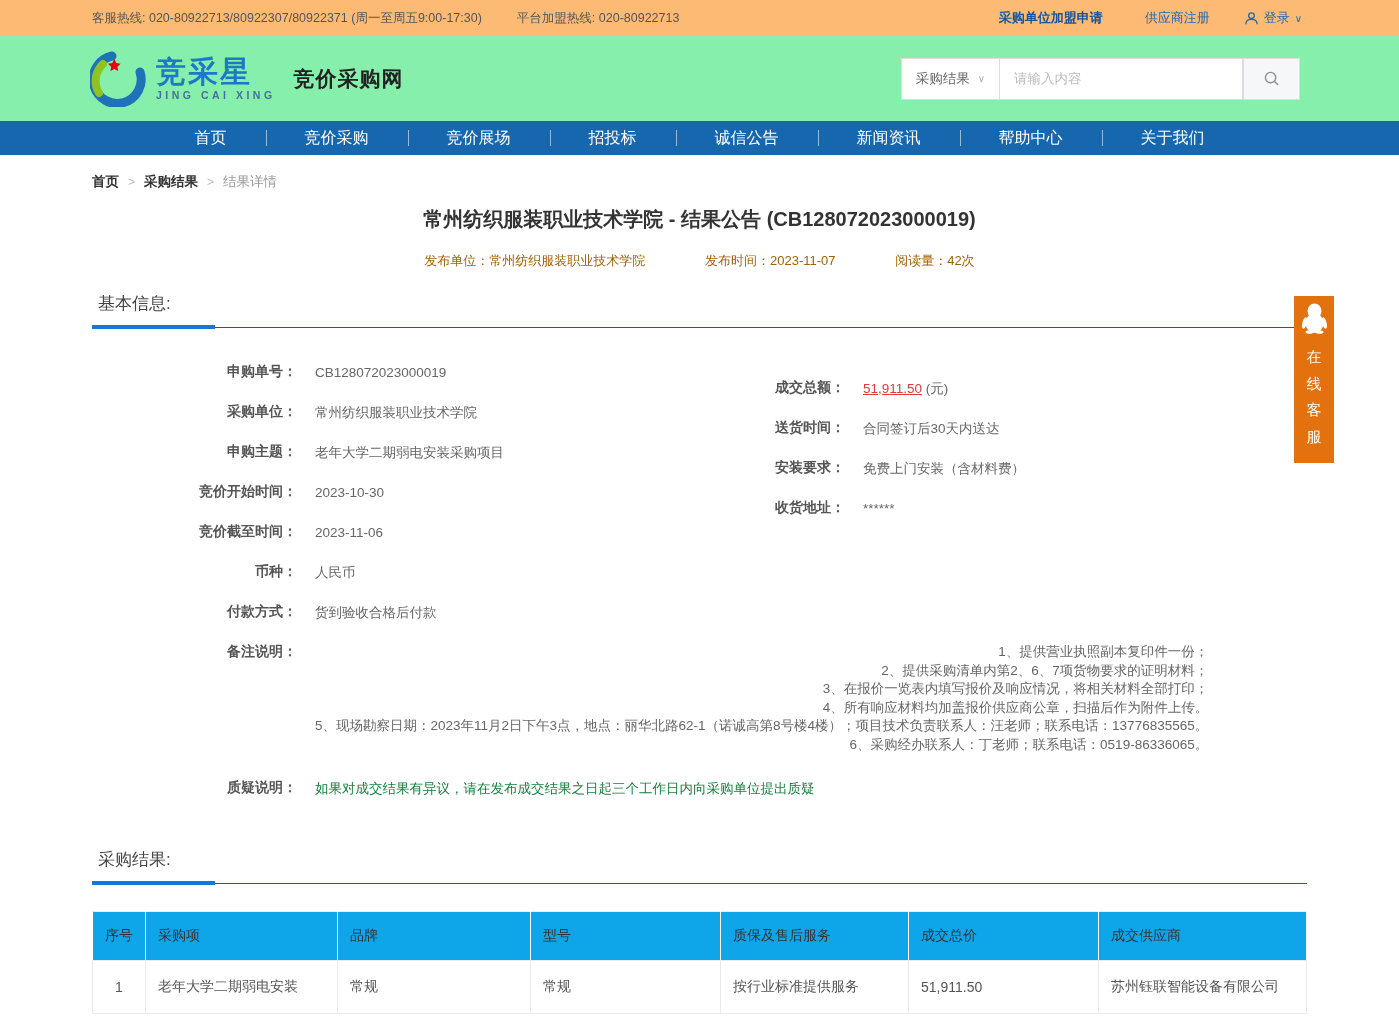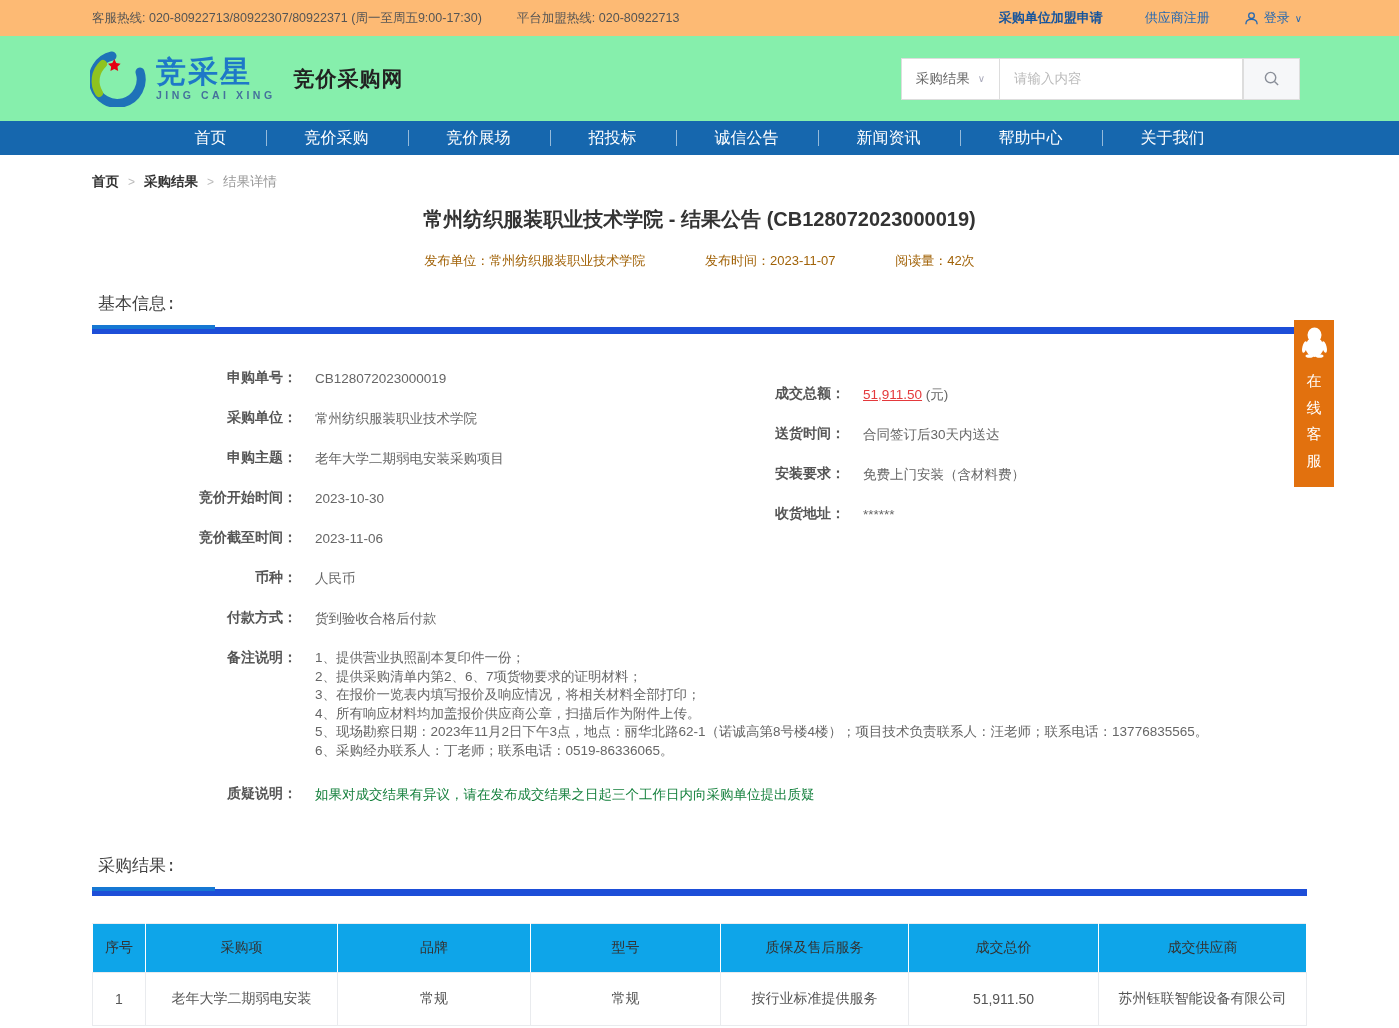"基本信息:" .sec-head { border-bottom: 7px solid #1d4ed8 -> 1px solid #1d4ed8; font-family: Liberation Mono, monospace -> none }
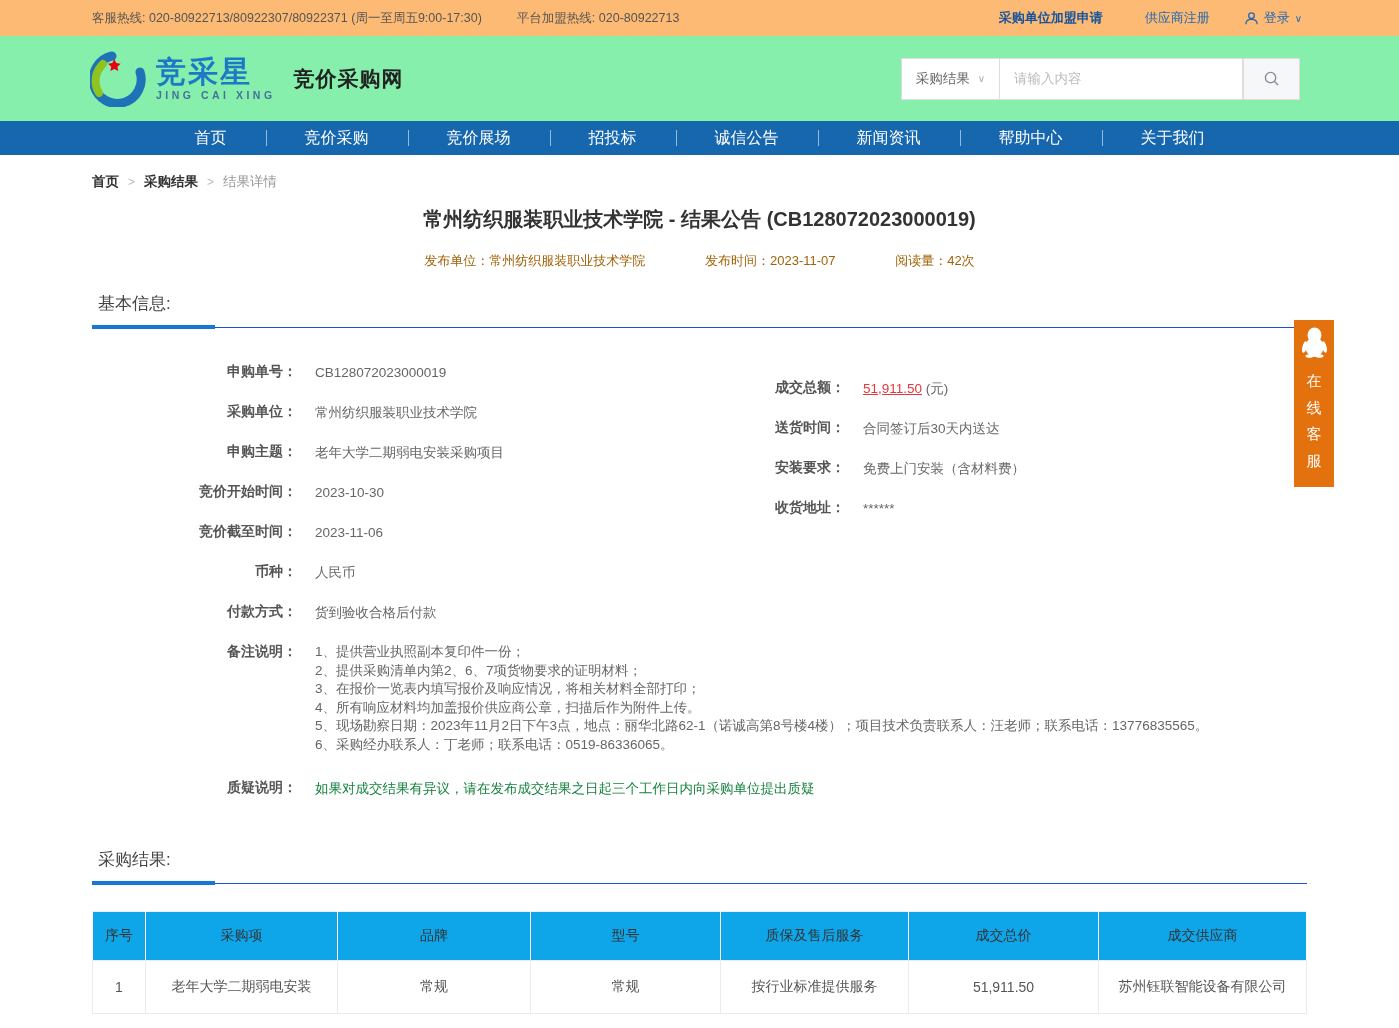"在线客服" .cs-tab { top: 320px -> 296px }
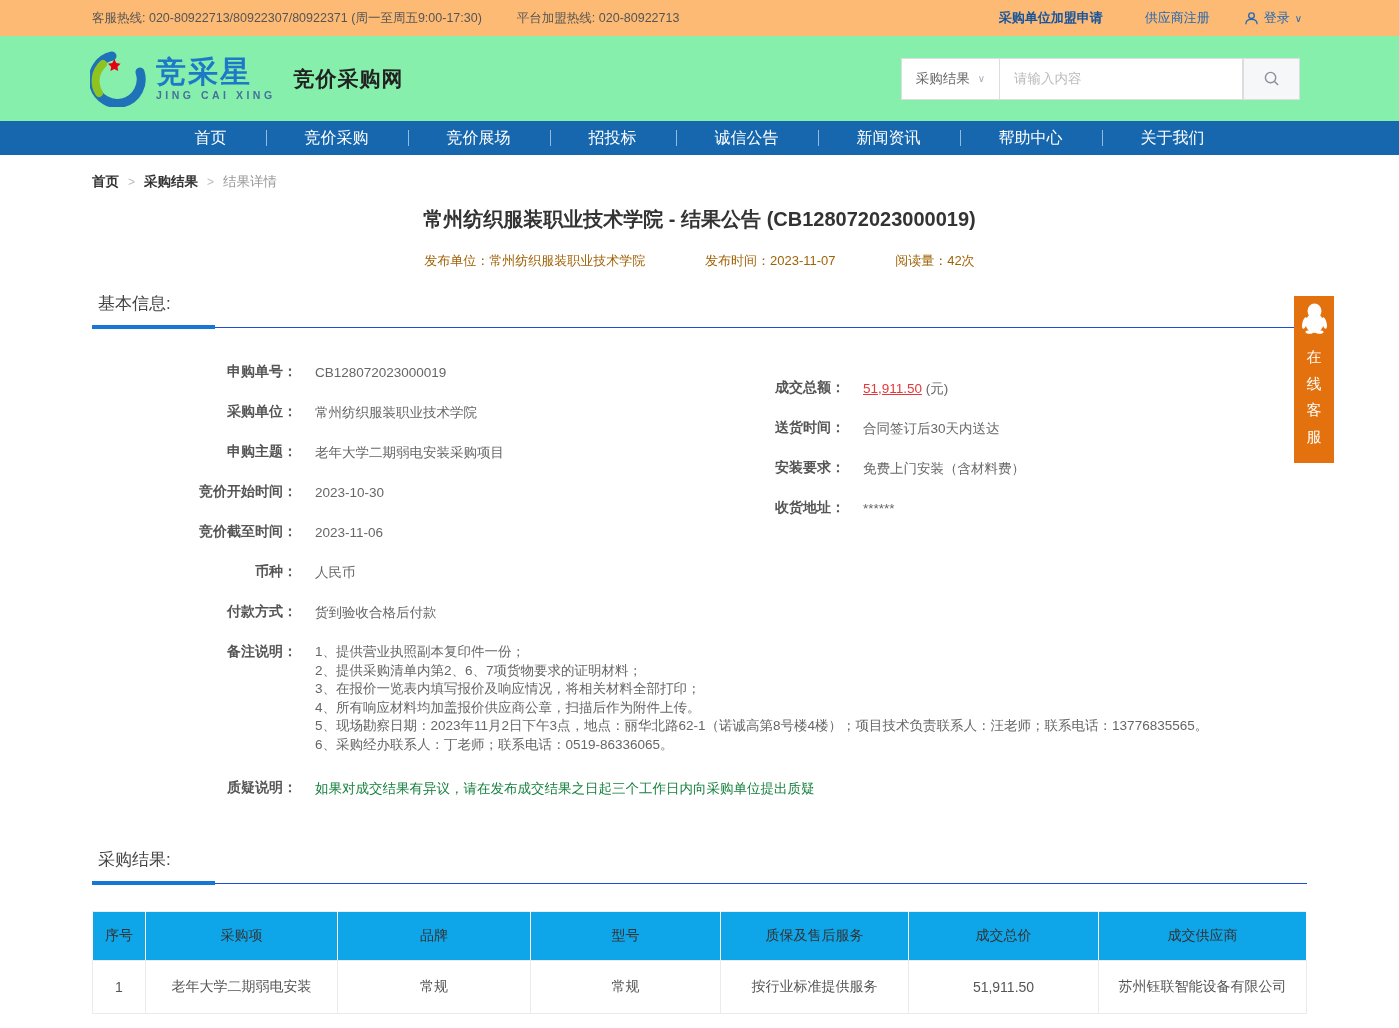"1、提供营业执照副本复印件一份；" .remark-lines div { text-align: none -> right }
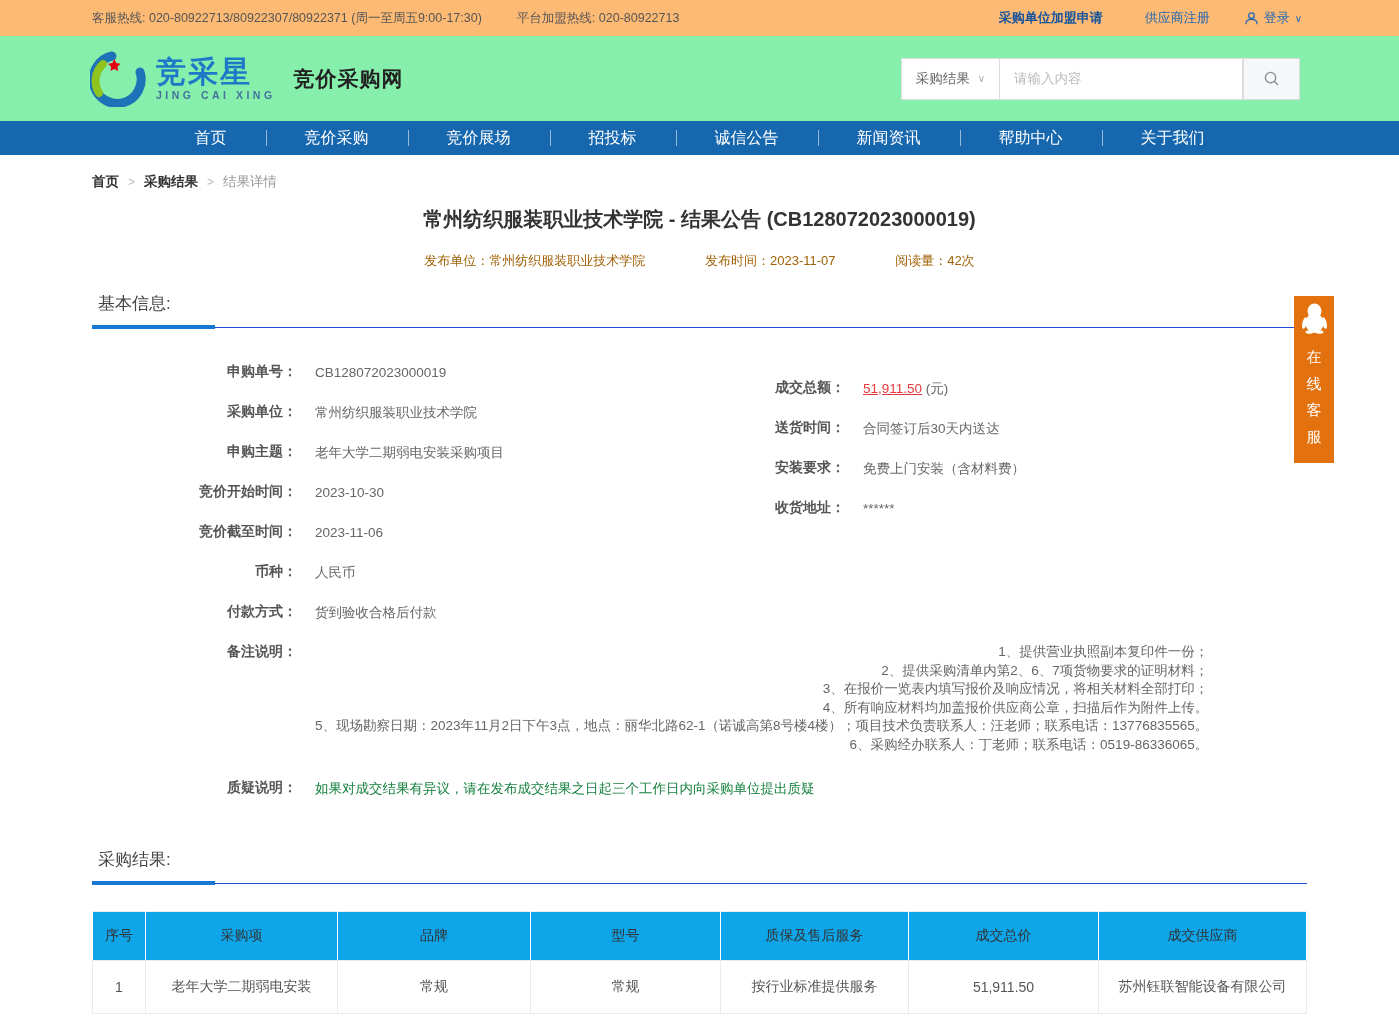"采购项" th, td { text-align: center -> left }
